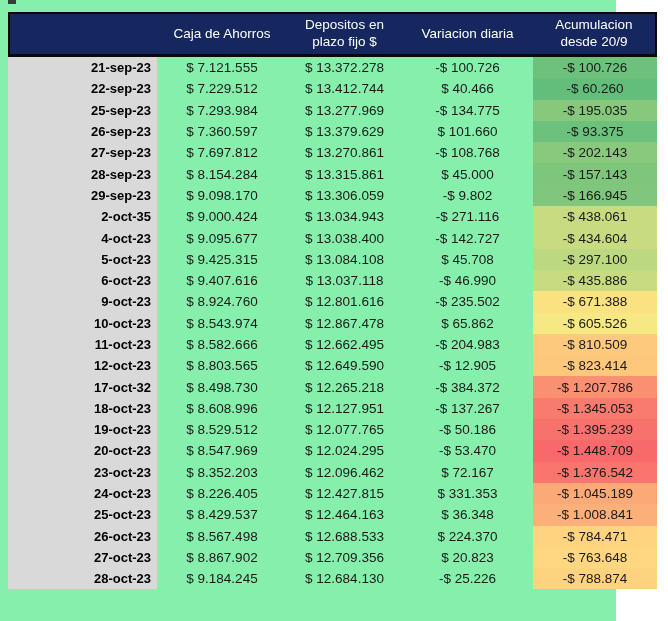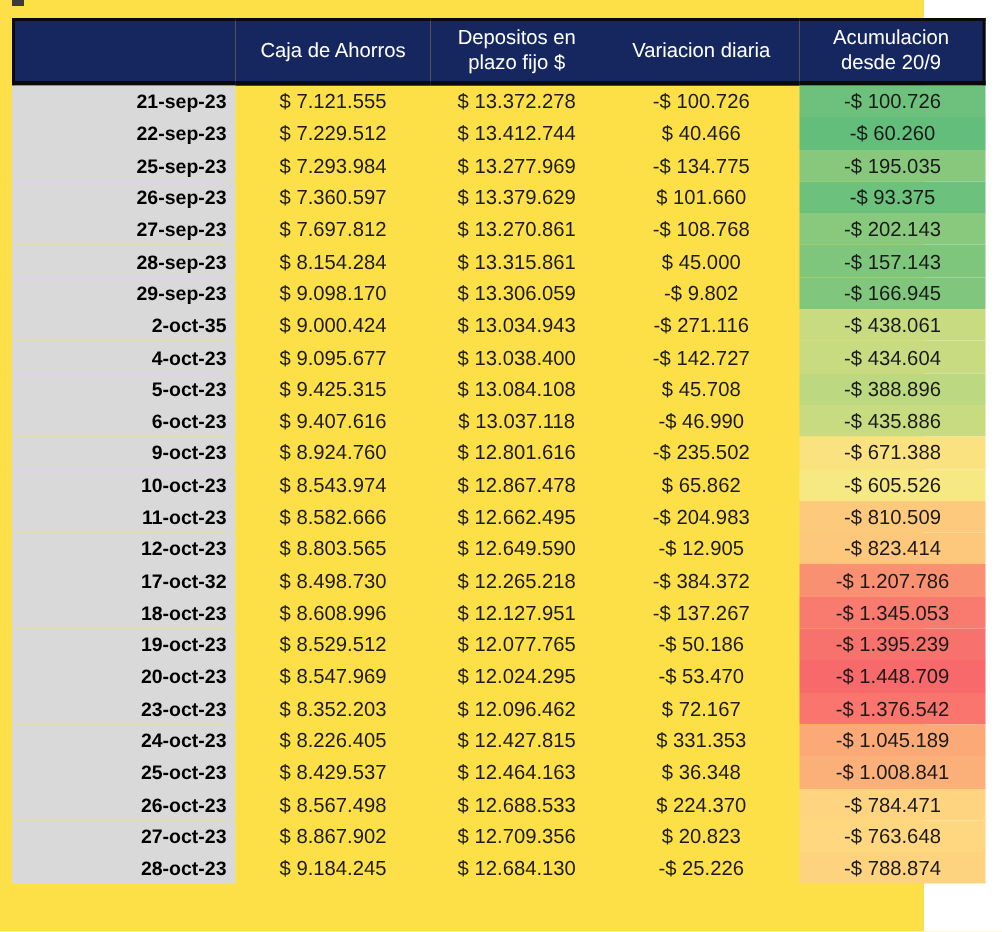"Caja de Ahorros" .stage { background: #fde047 -> #86efac }
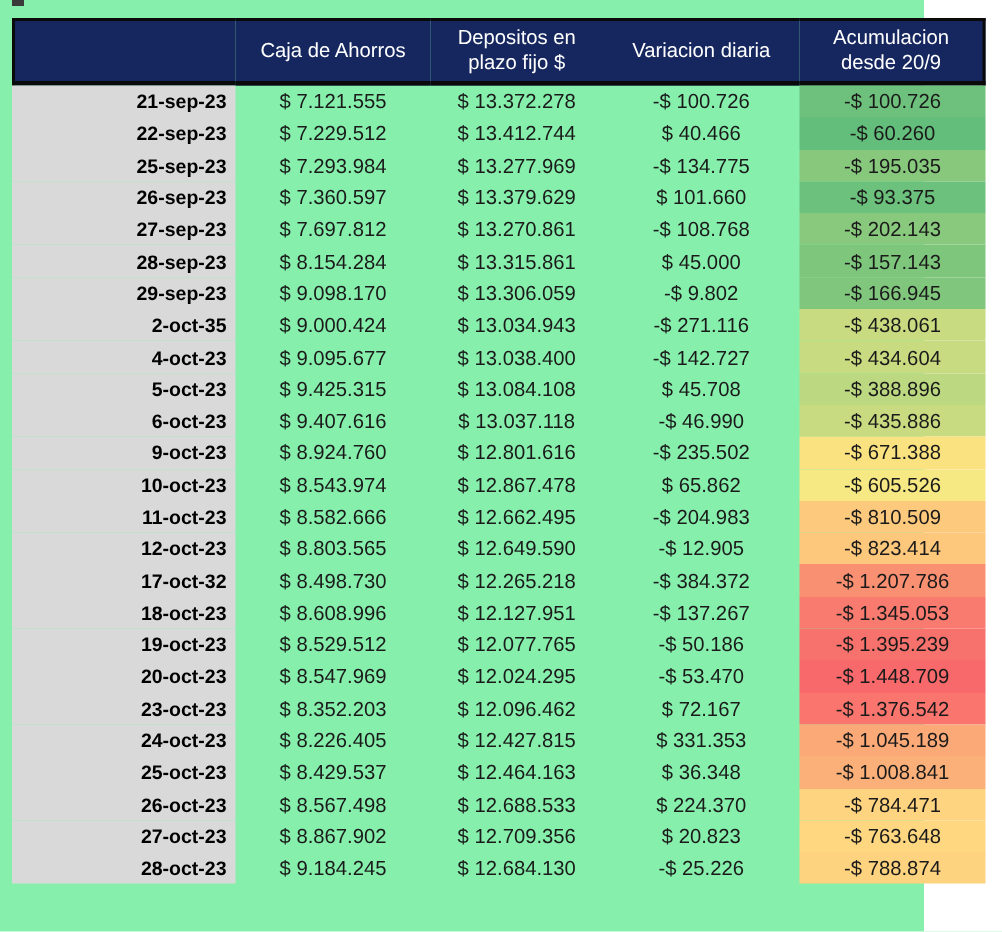"-$ 388.896" td.accum { text: 388.896 -> 297.100 }
